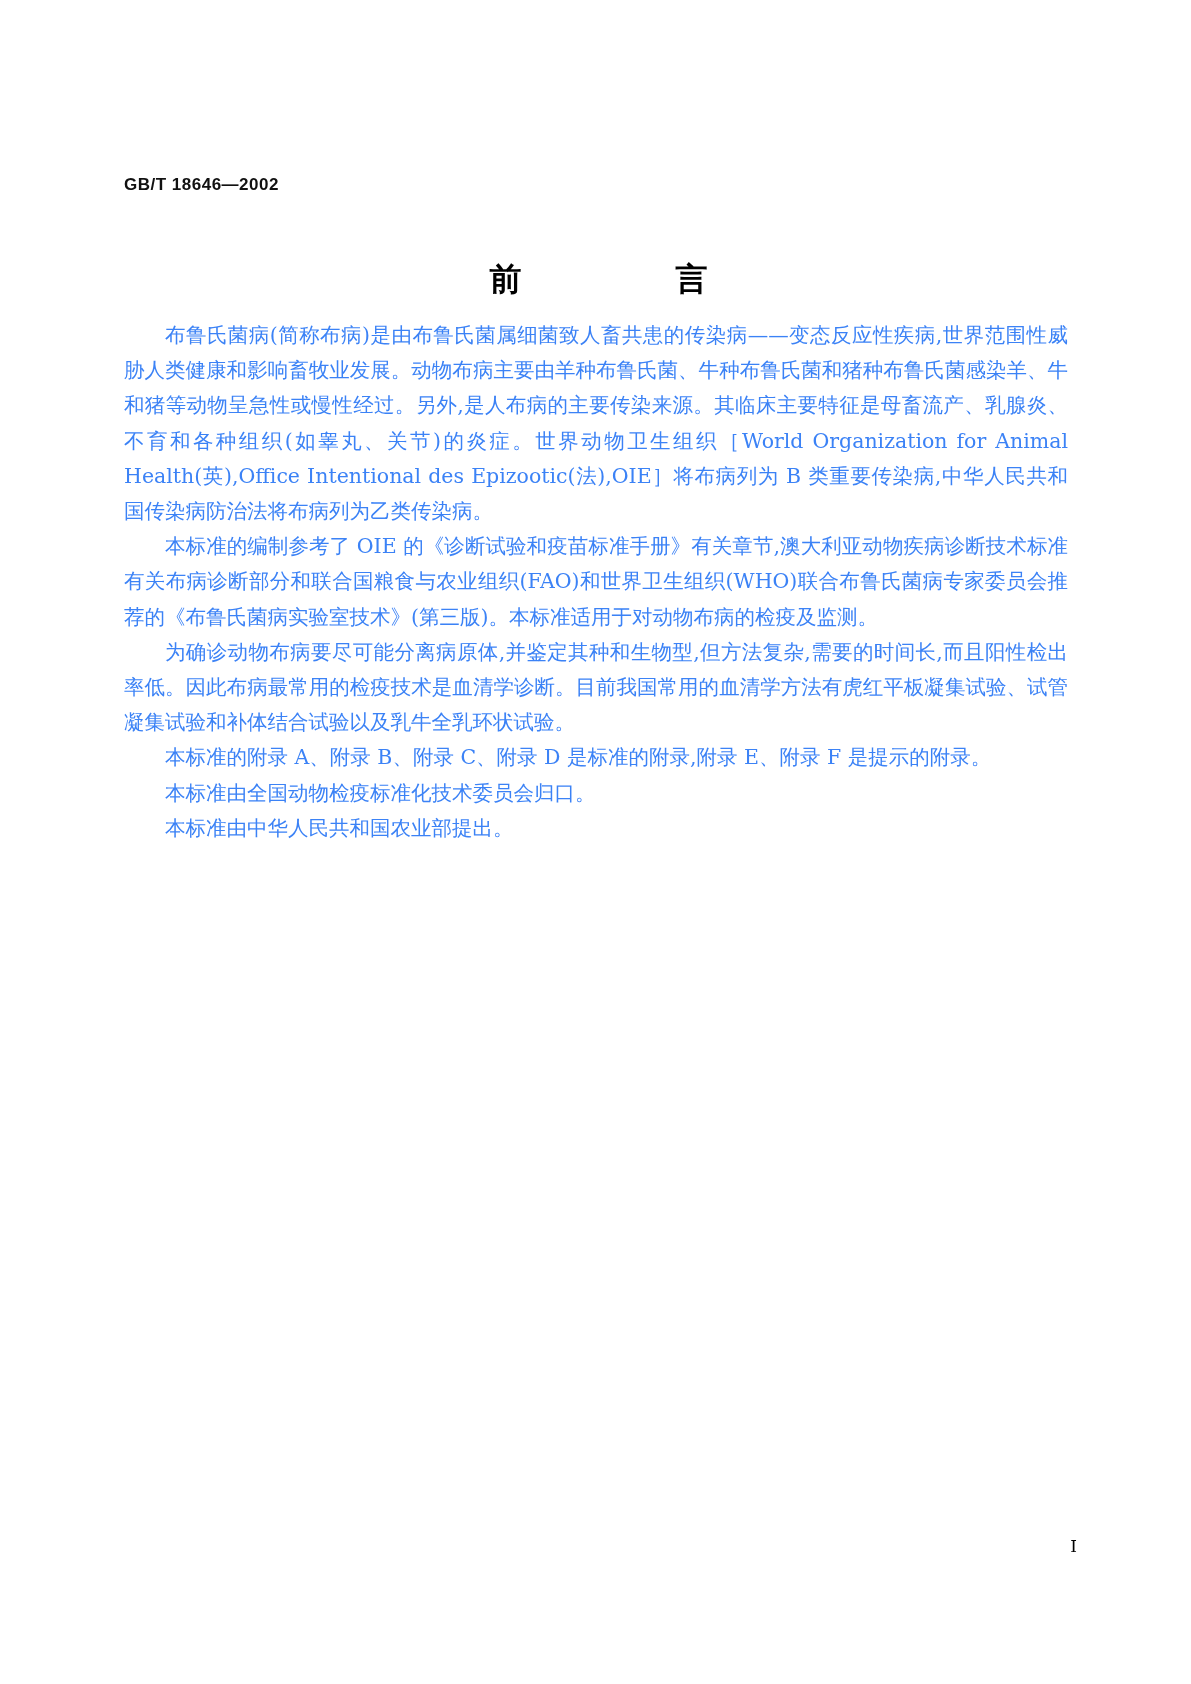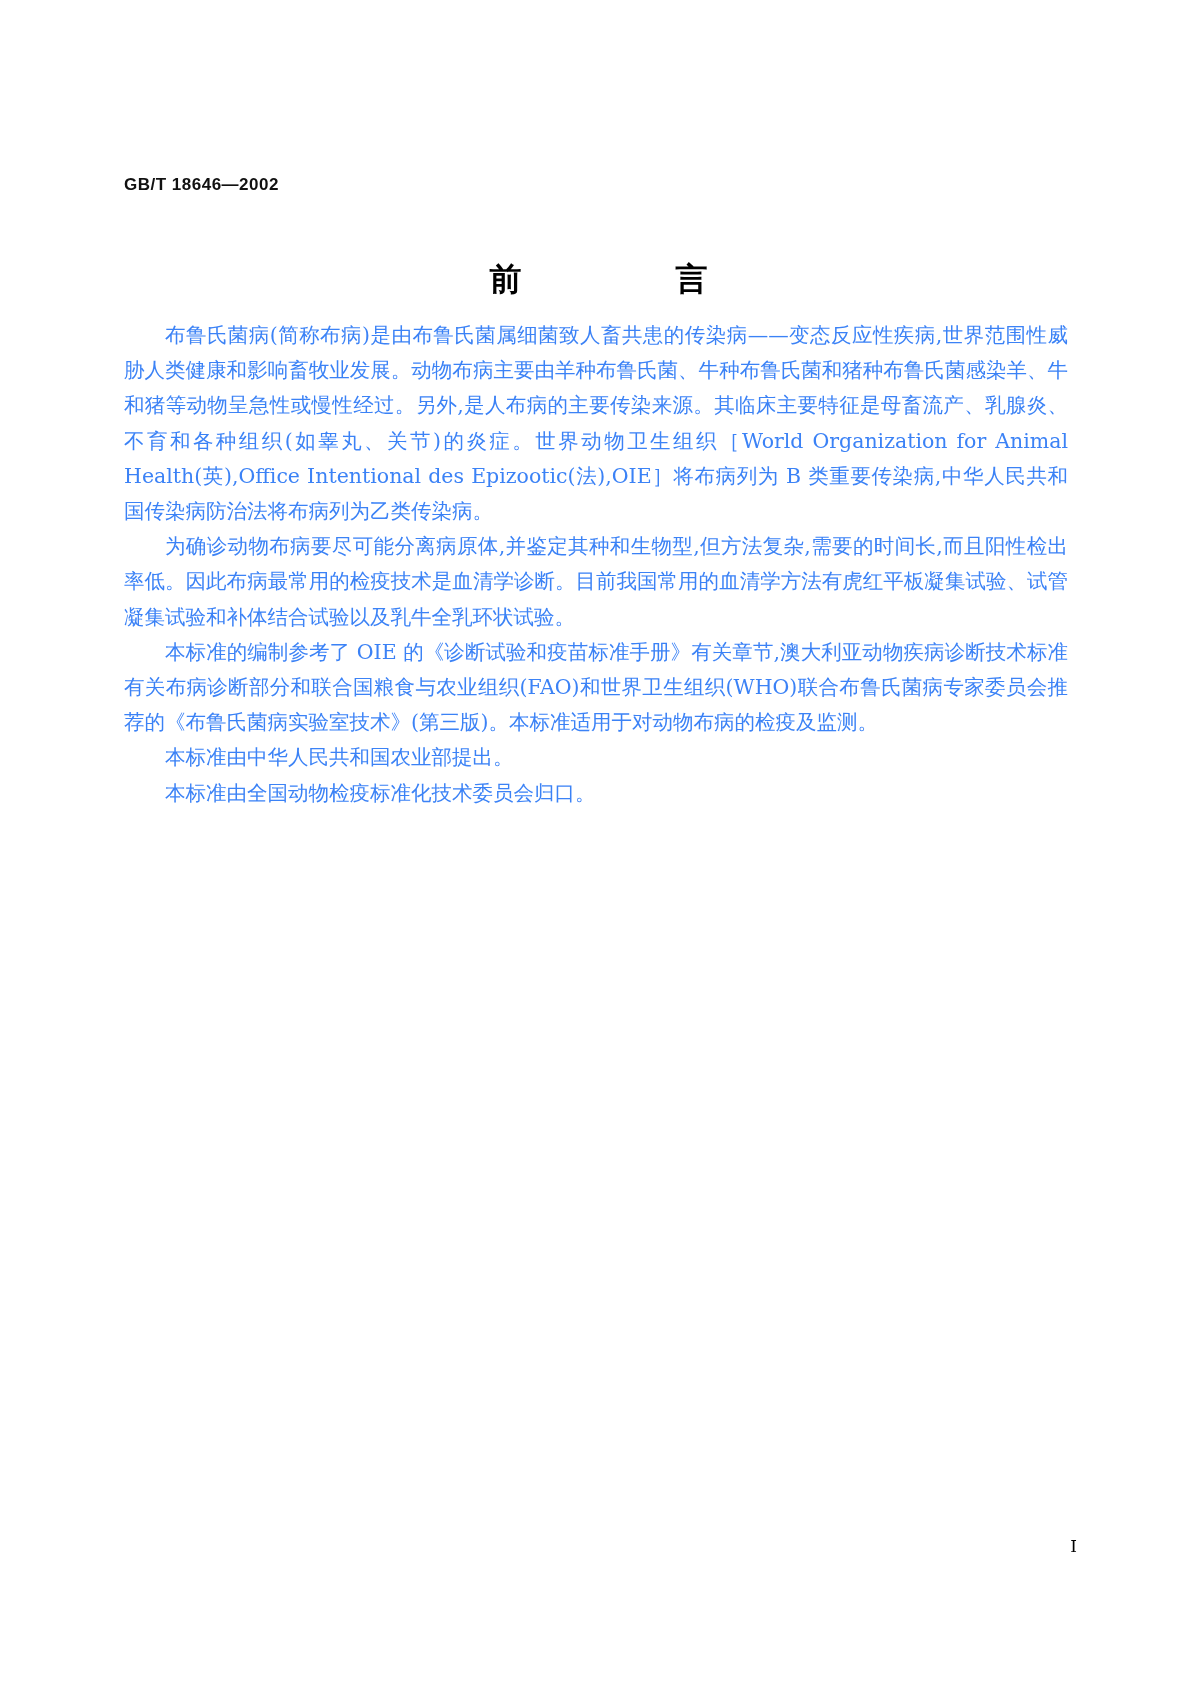"为确诊动物布病要尽可能分离病原体,并鉴定其种和生物型,但方法复杂,需要的时间长," p.para { order: before "本标准的编制参考了 OIE" -> after "本标准的编制参考了 OIE" }
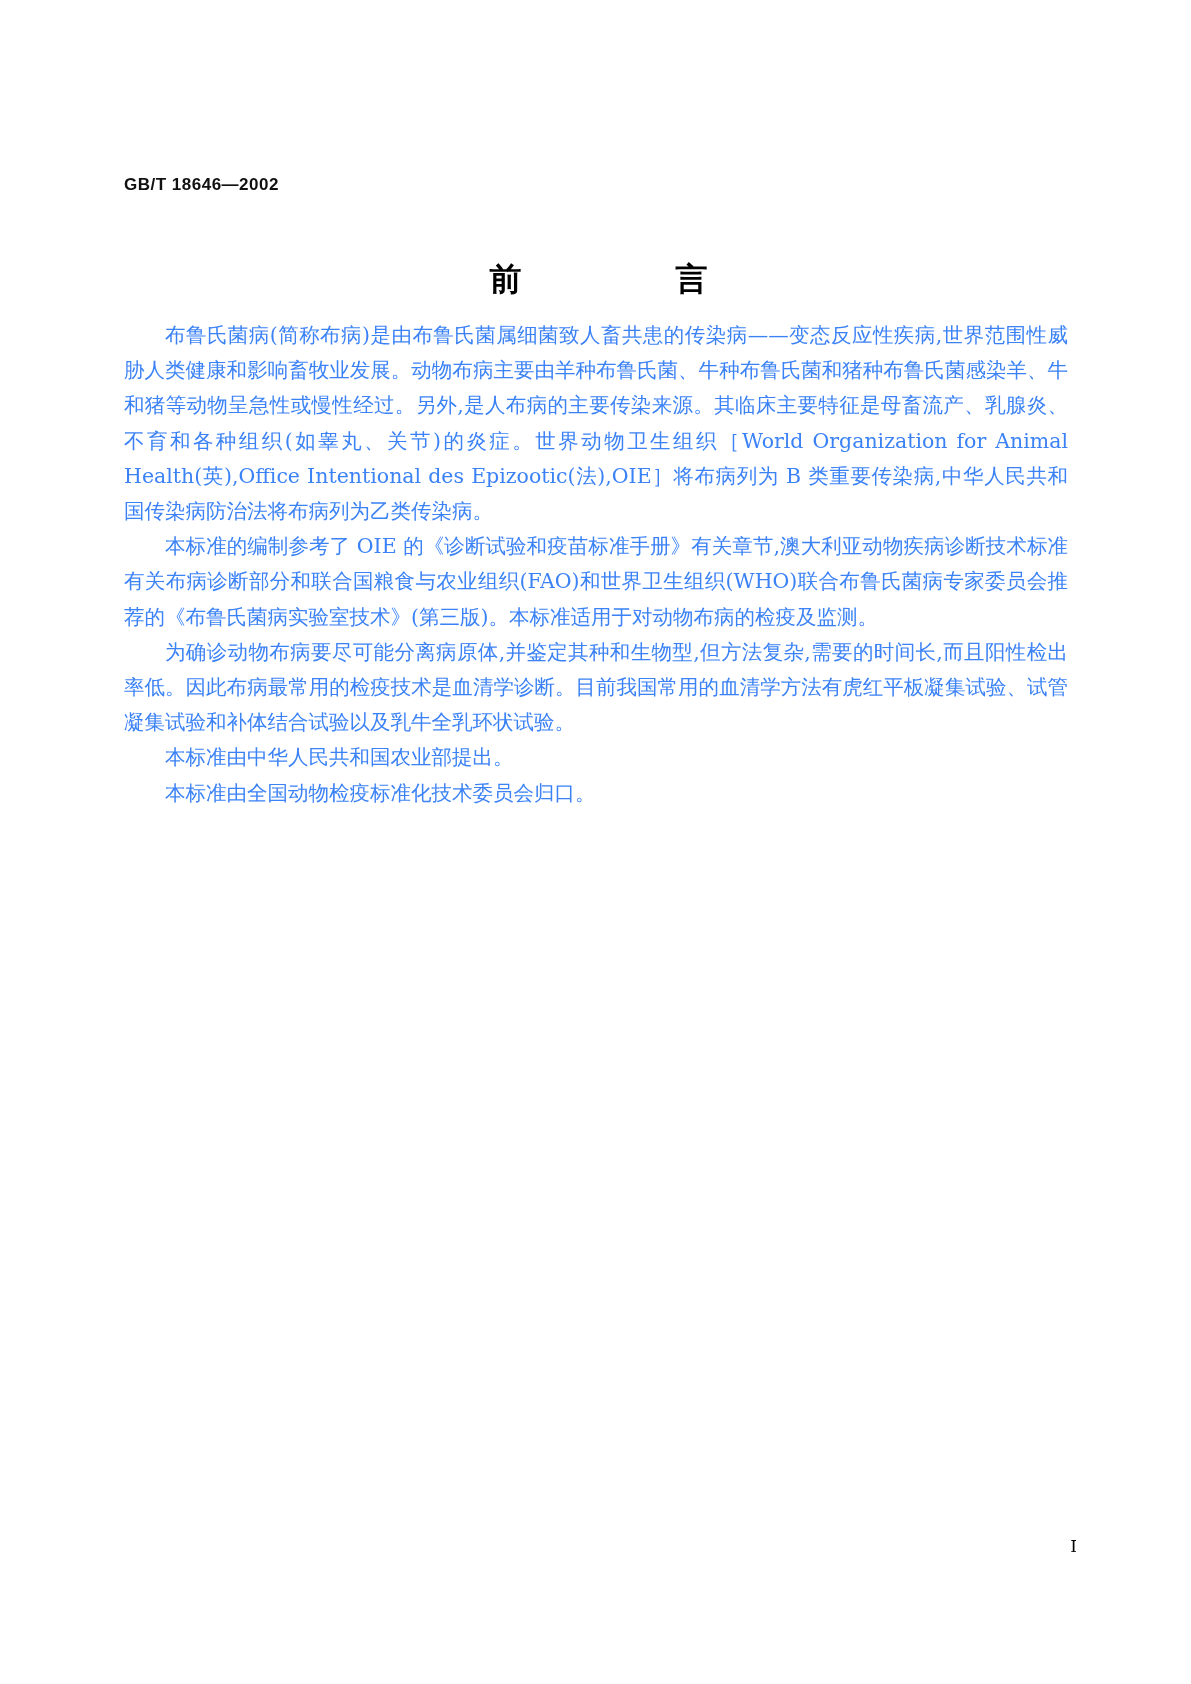"本标准的附录 A、附录 B、附录 C、附录 D" p.para { html: none -> <p>本标准的附录 A、附录 B、附录 C、附录 D 是标准的附录,附录 E、附录 F 是提示的附录。</p> }
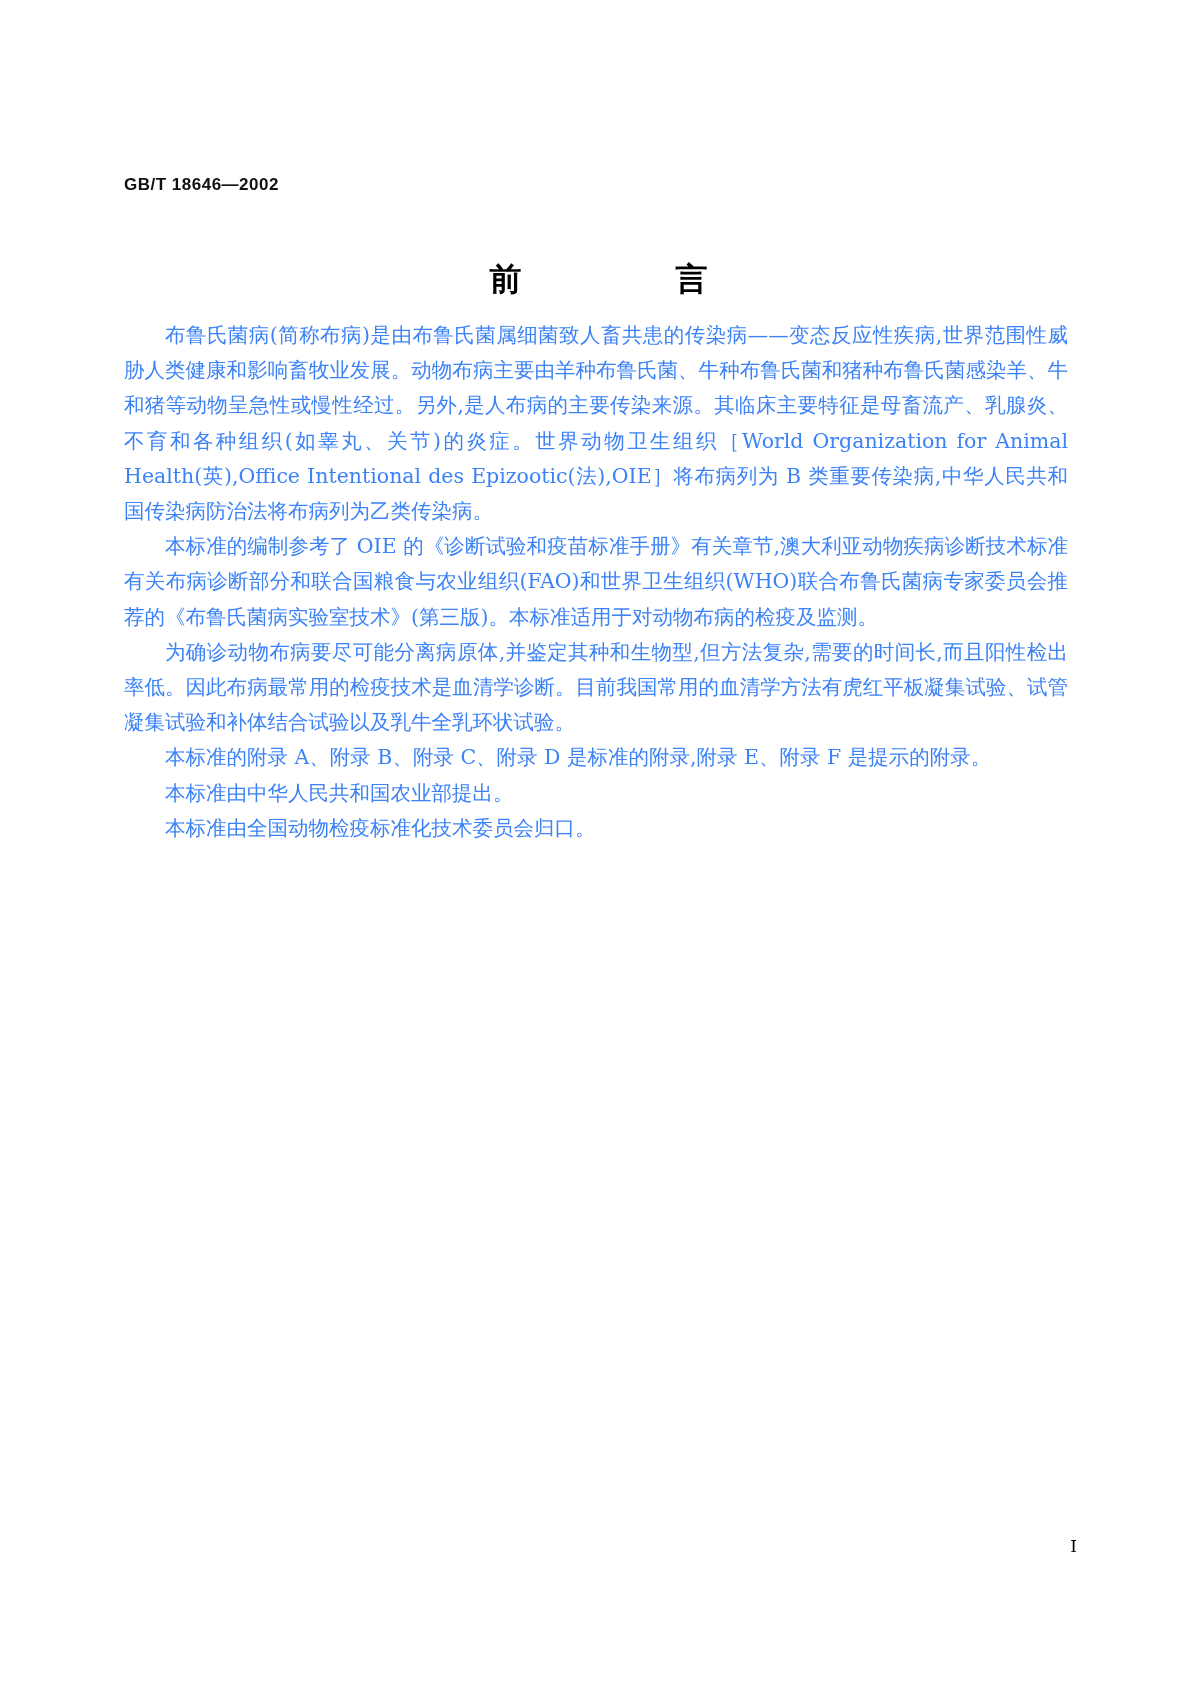"本标准由中华人民共和国农业部提出。" p.para { order: before "本标准由全国动物检疫标准化技术委员会归口。" -> after "本标准由全国动物检疫标准化技术委员会归口。" }
